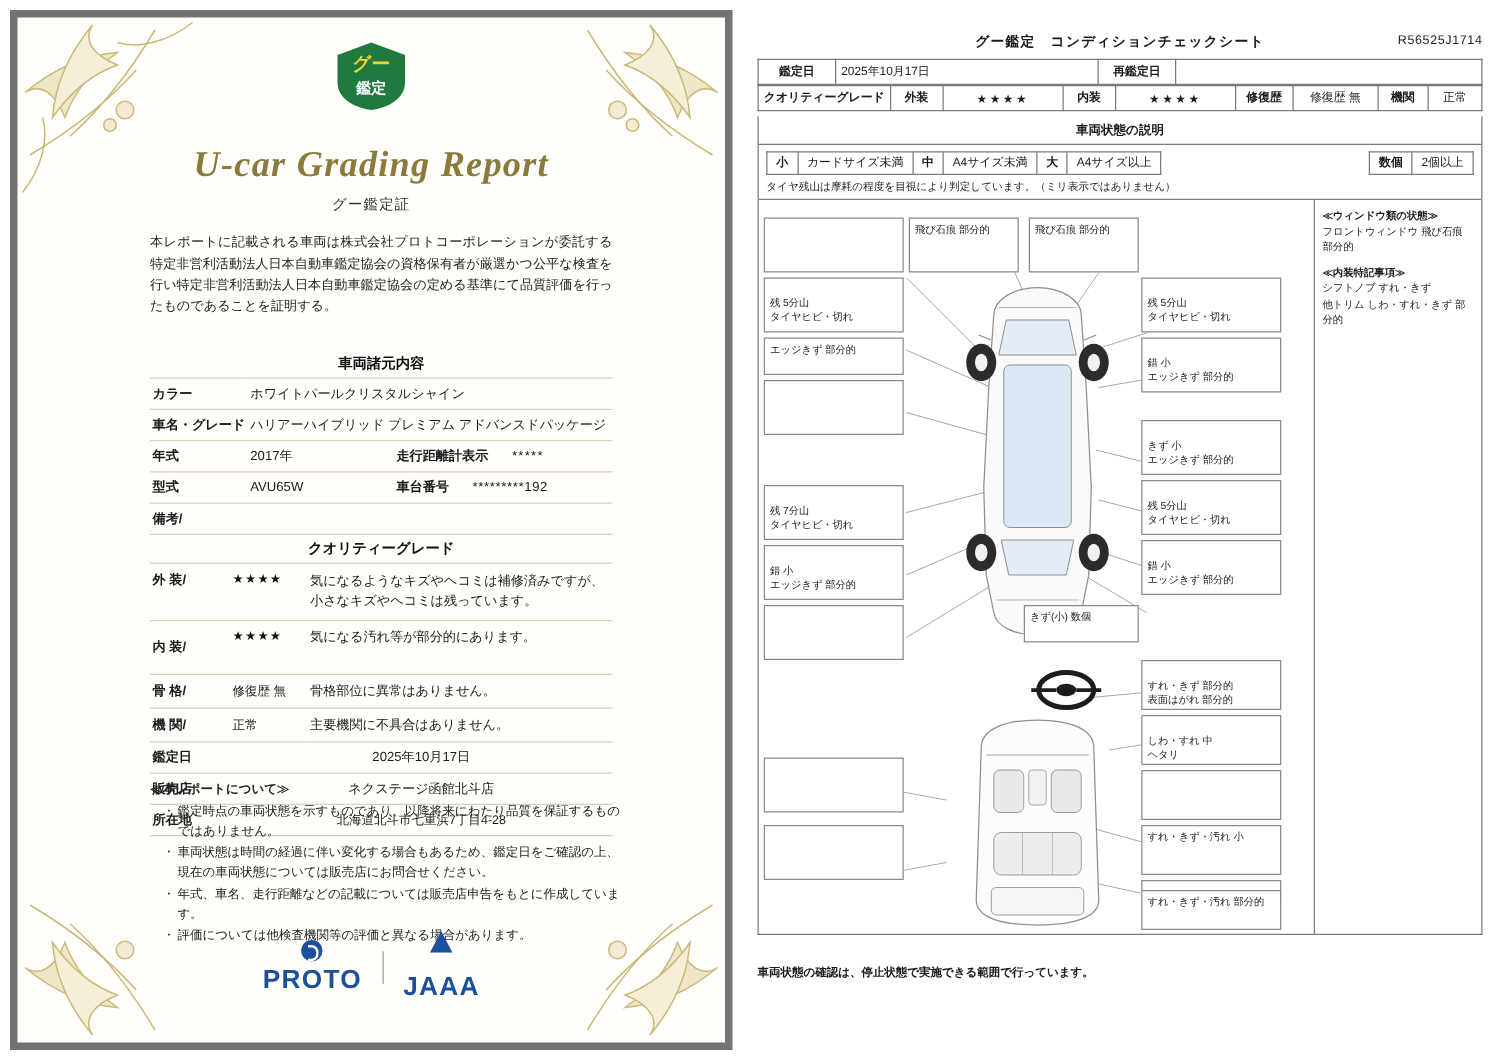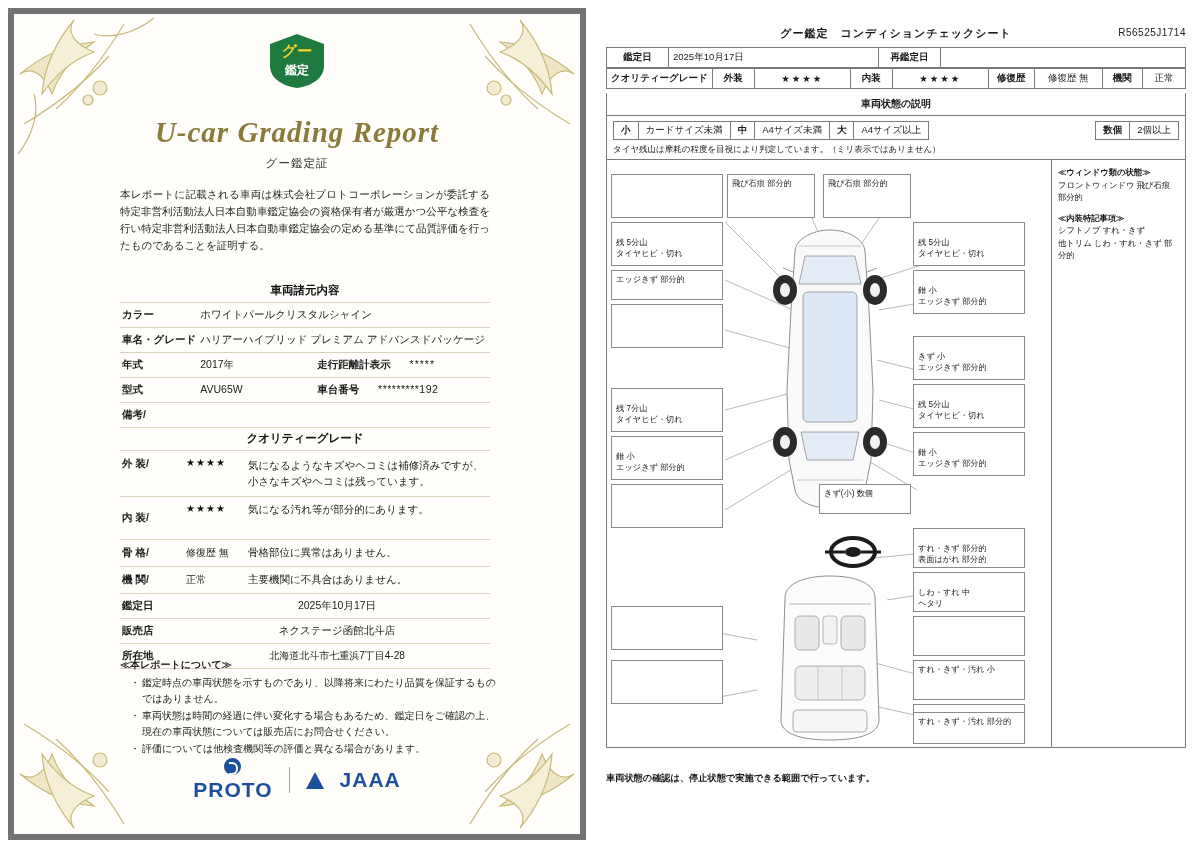"年式、車名、走行距離などの記載については販売店申告をもとに作成しています。" li { html: none -> <li>年式、車名、走行距離などの記載については販売店申告をもとに作成しています。</li> }
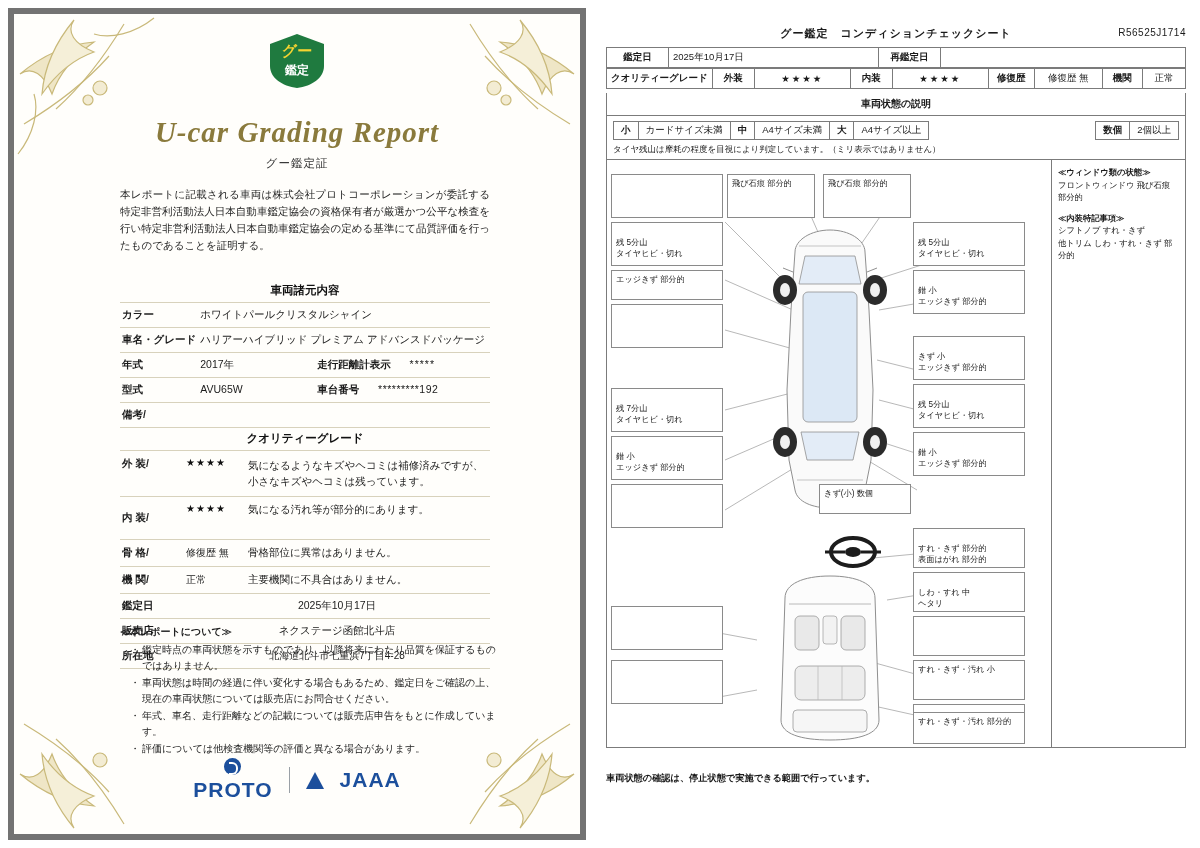"JAAA" .jaaa { flex-direction: none -> column }
